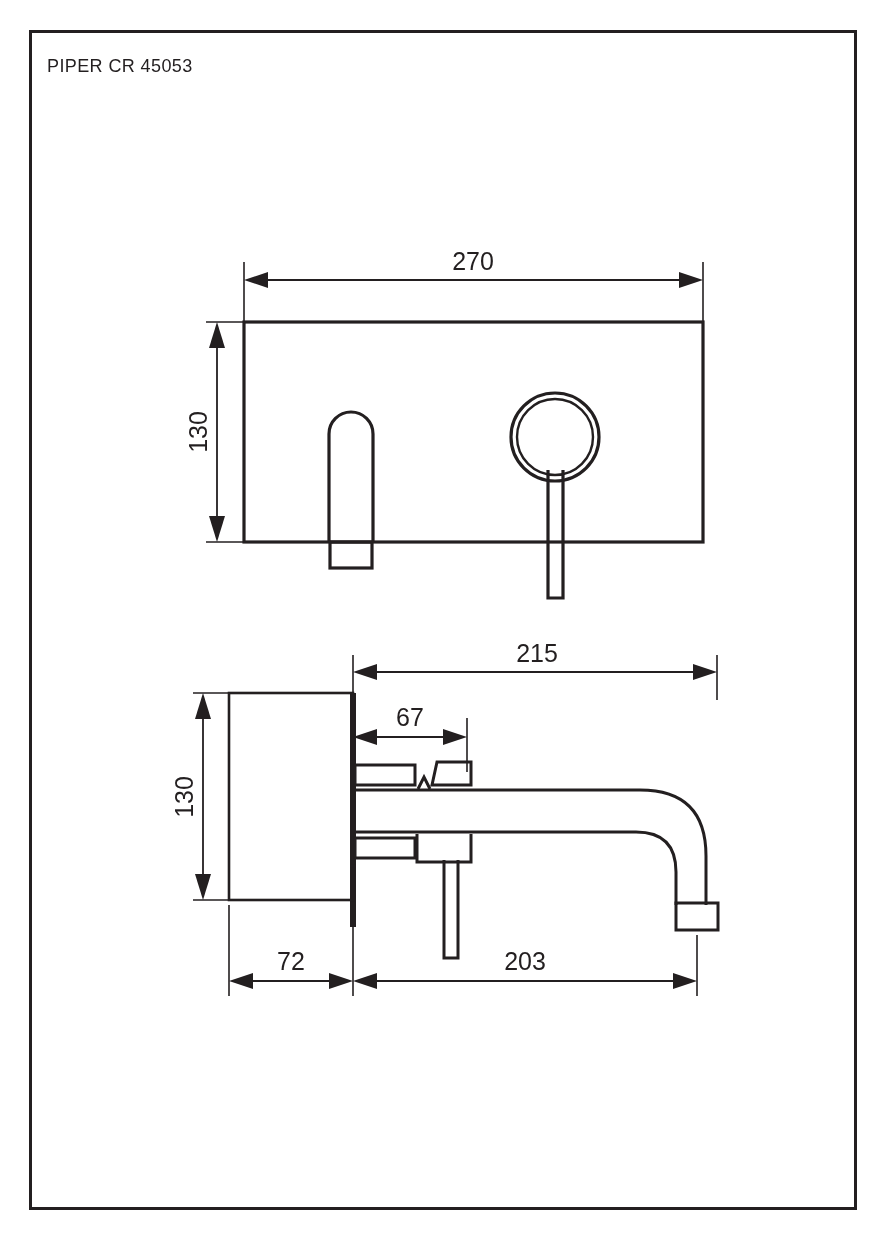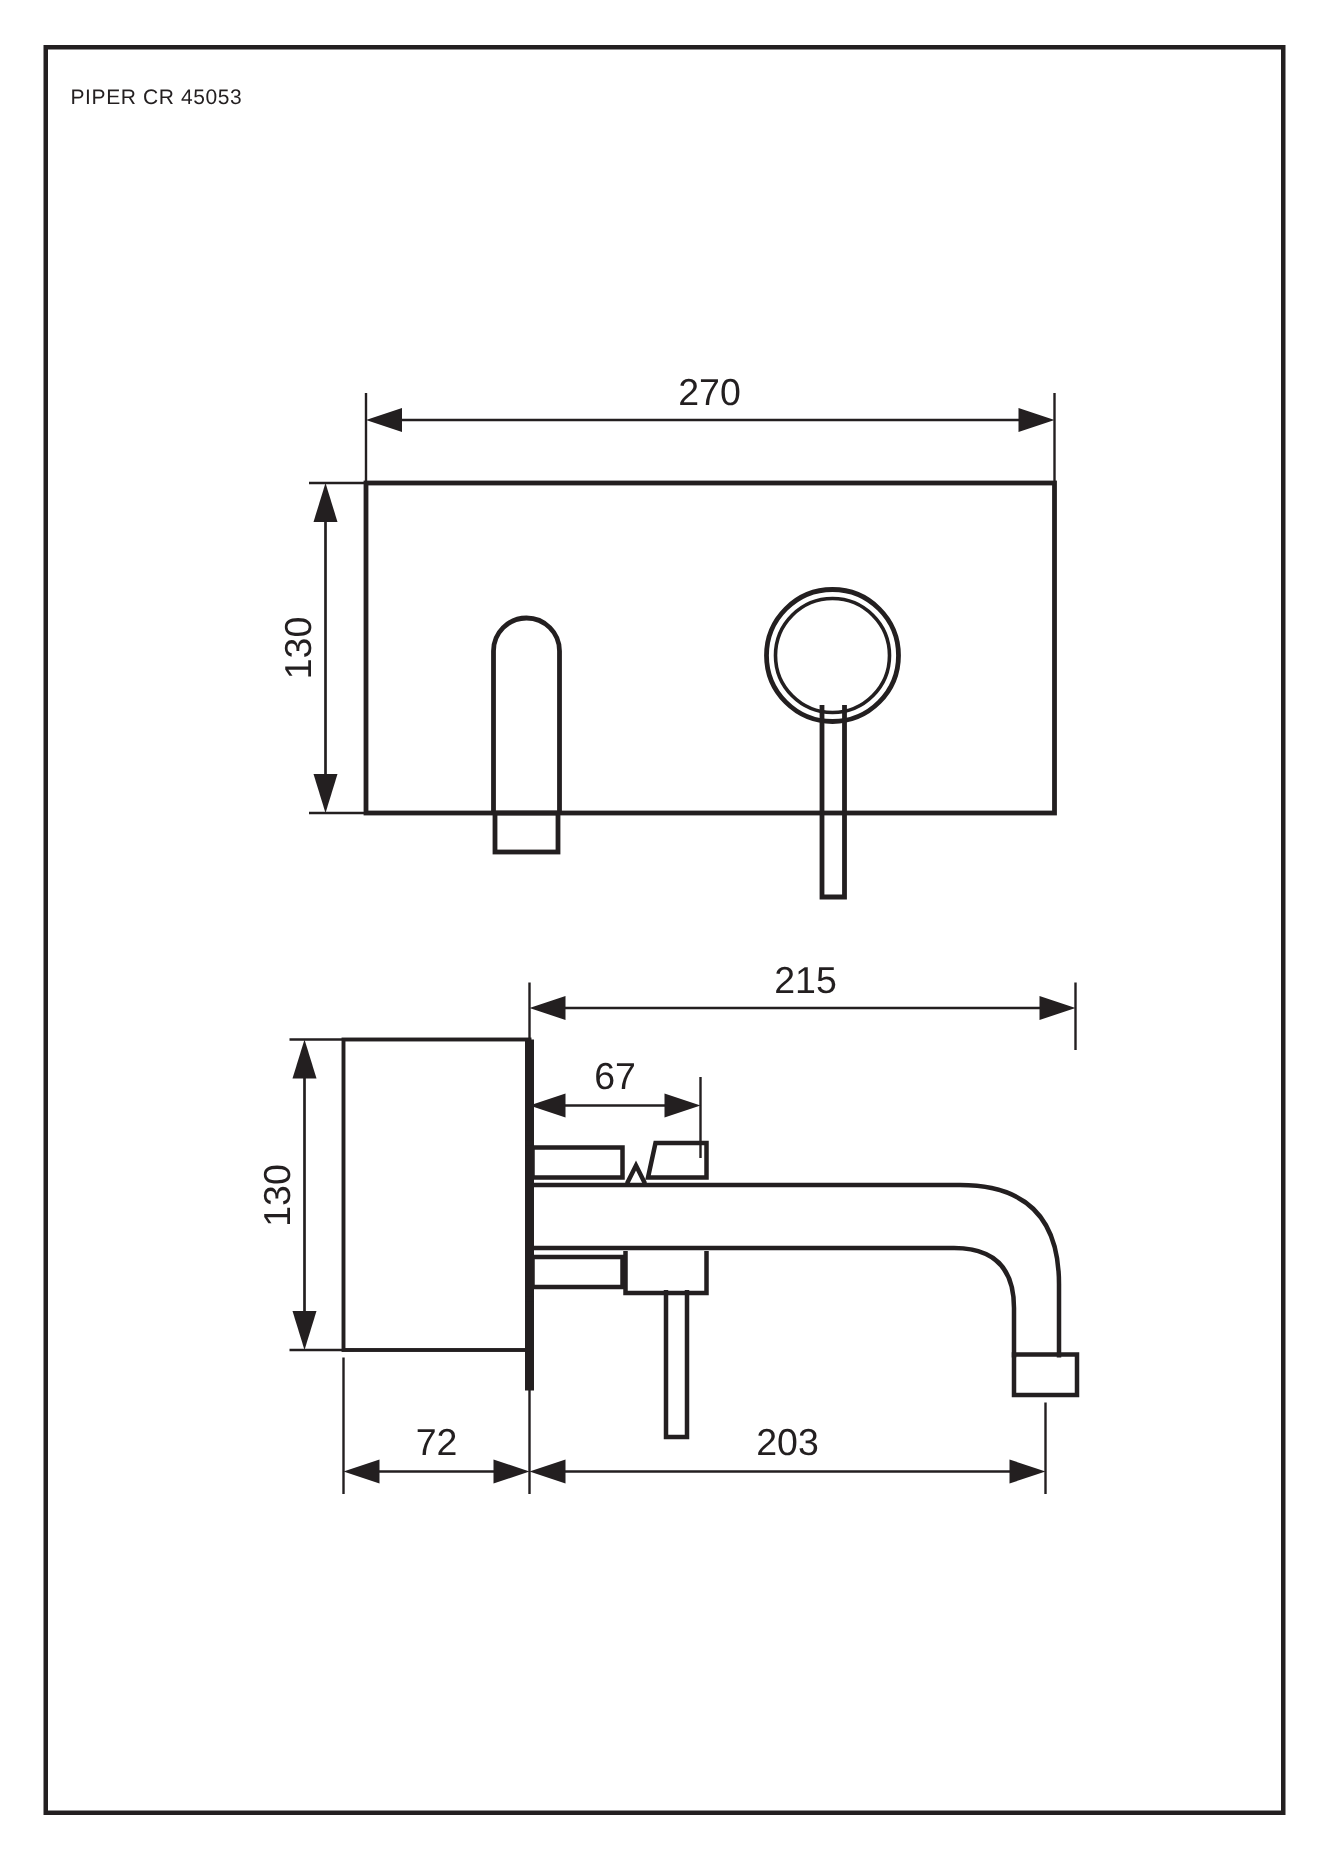"PIPER CR 45053" #title-text { font-size: 14px -> 18px }
